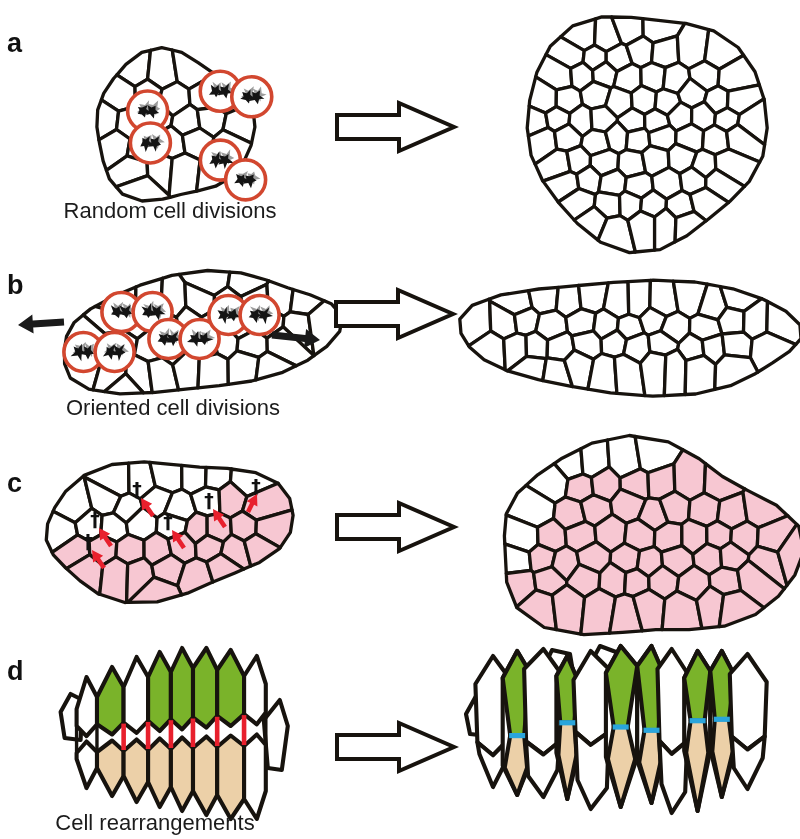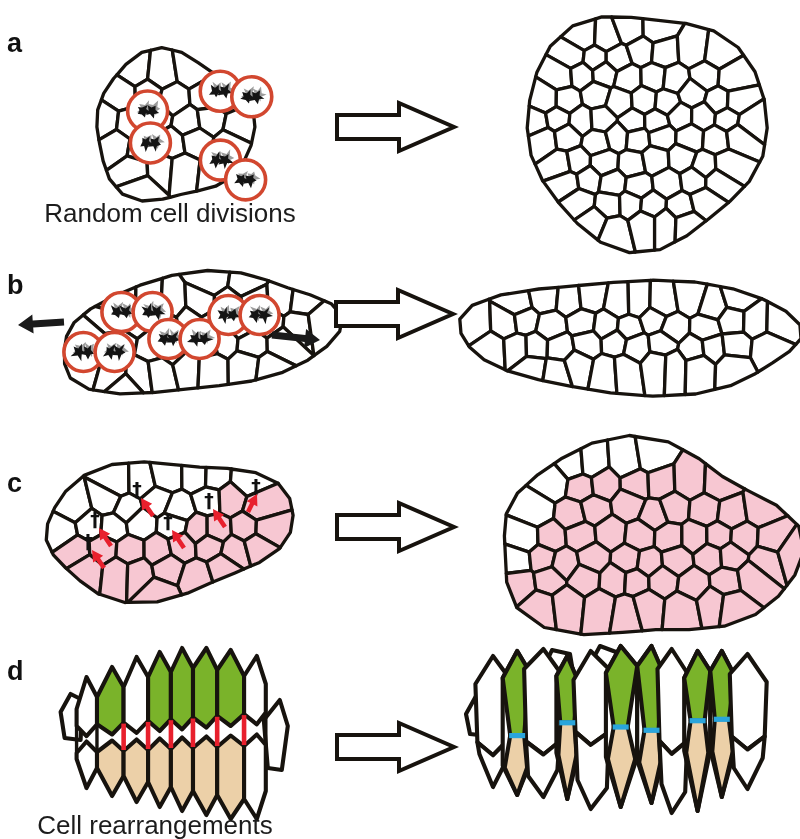"Random cell divisions" .caption { font-size: 26px -> 22px }
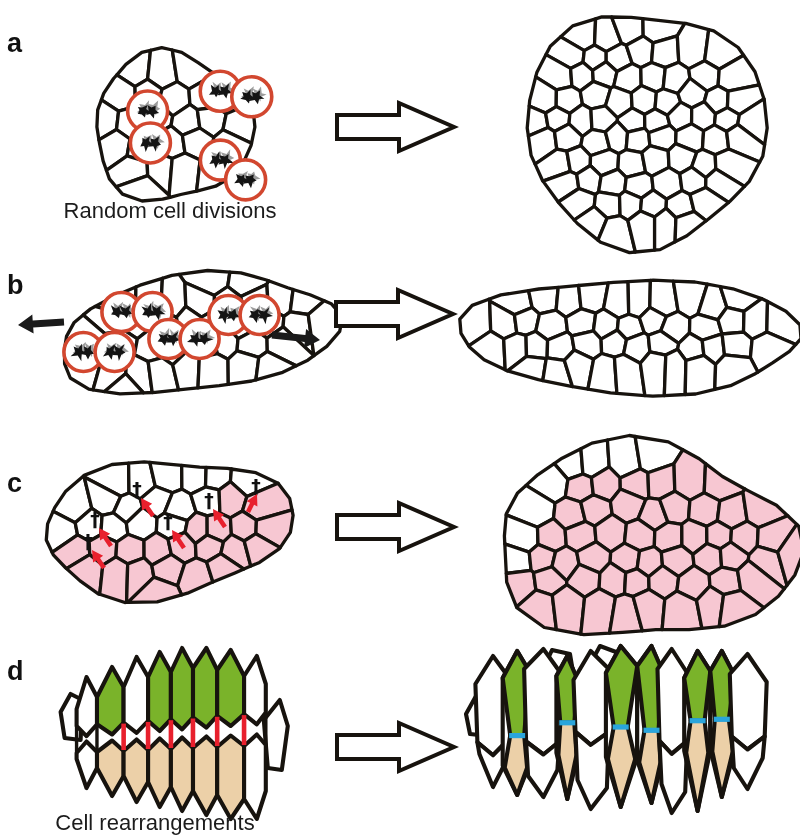"Oriented cell divisions" div.caption { html: none -> <div>Oriented cell divisions</div> }
